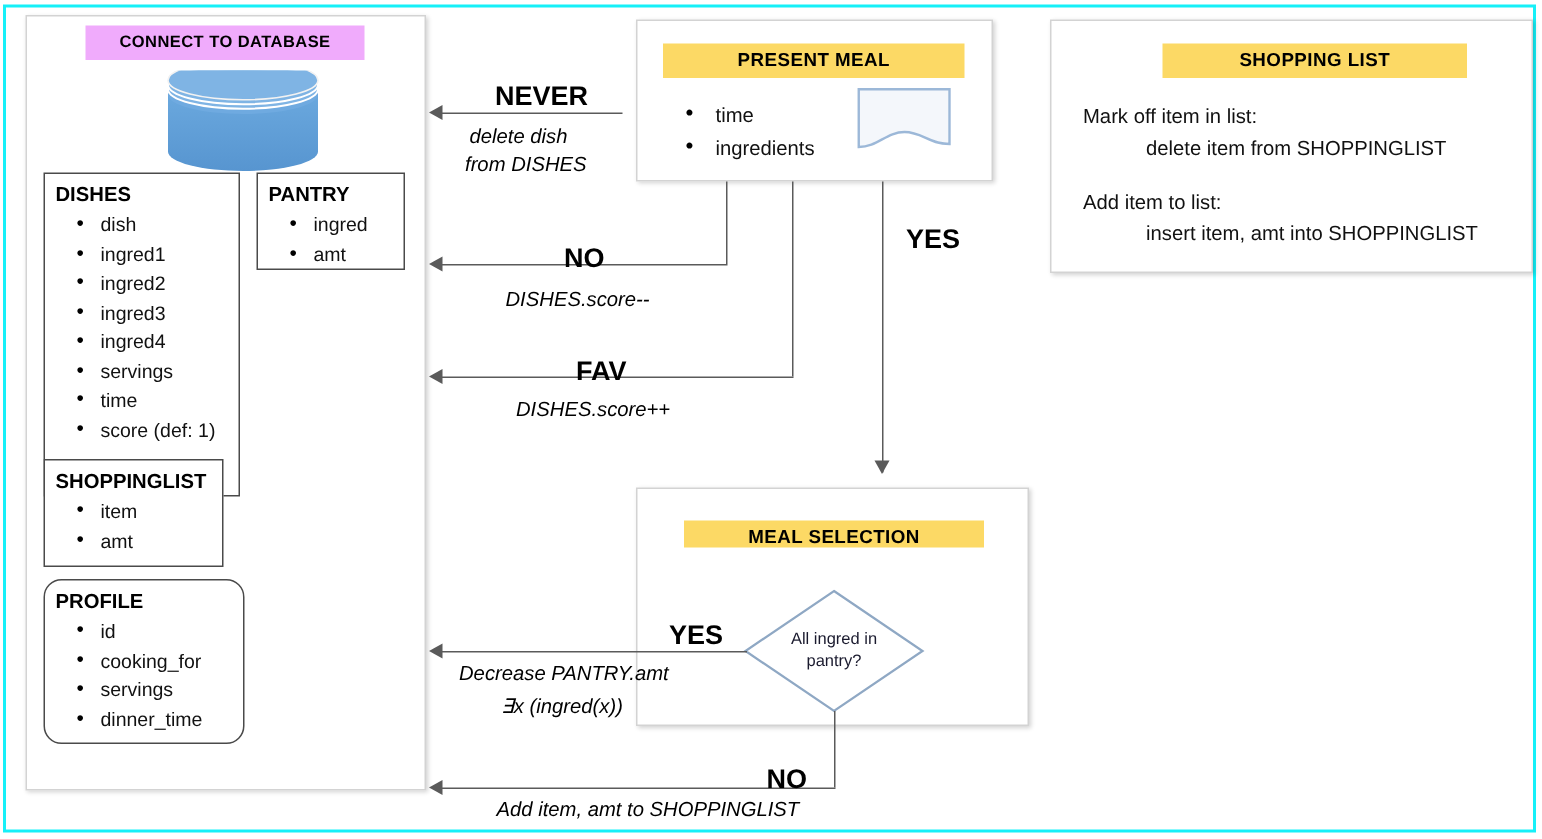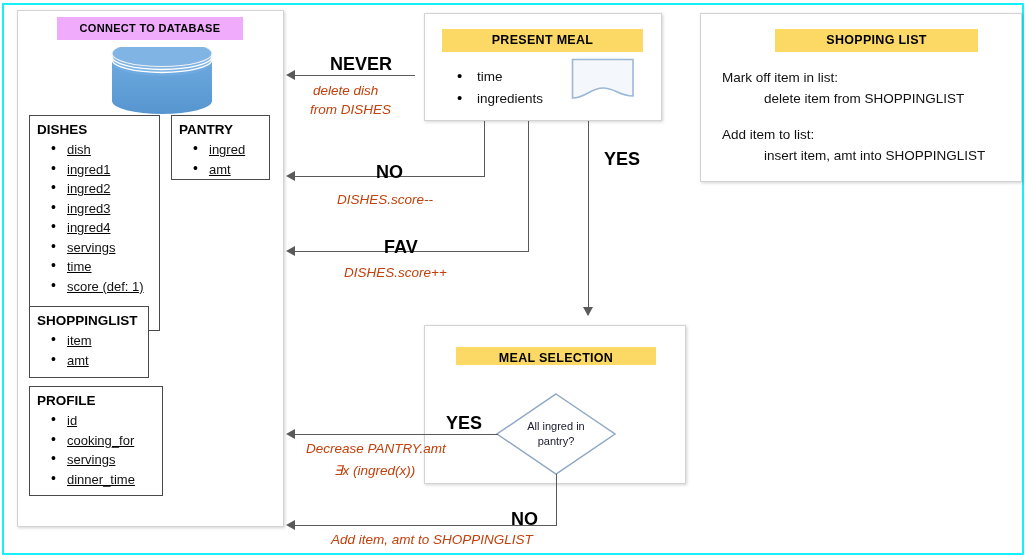"delete dish" .lbl-ital { color: #c2410c -> #000000 }
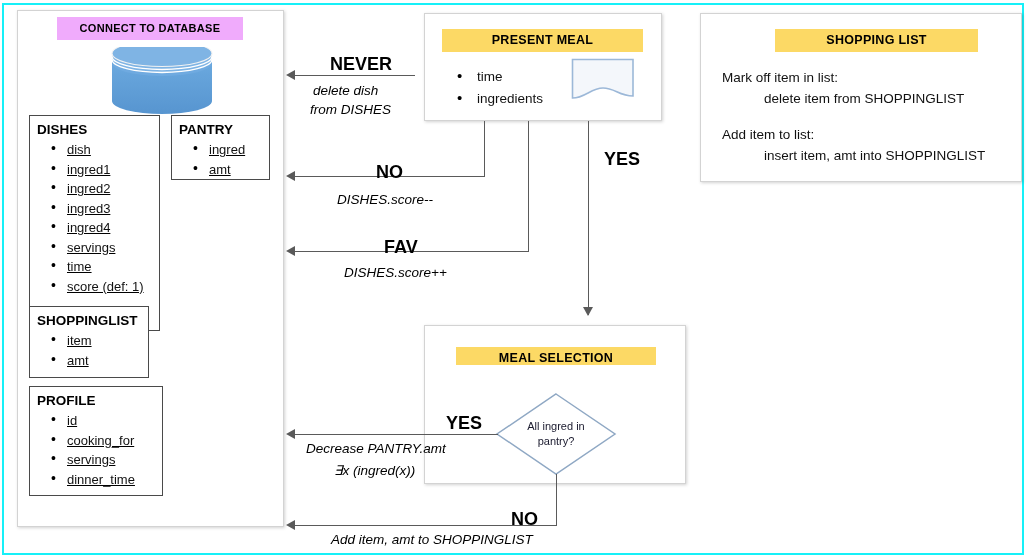"dish" .tbl ul { text-decoration: underline -> none }
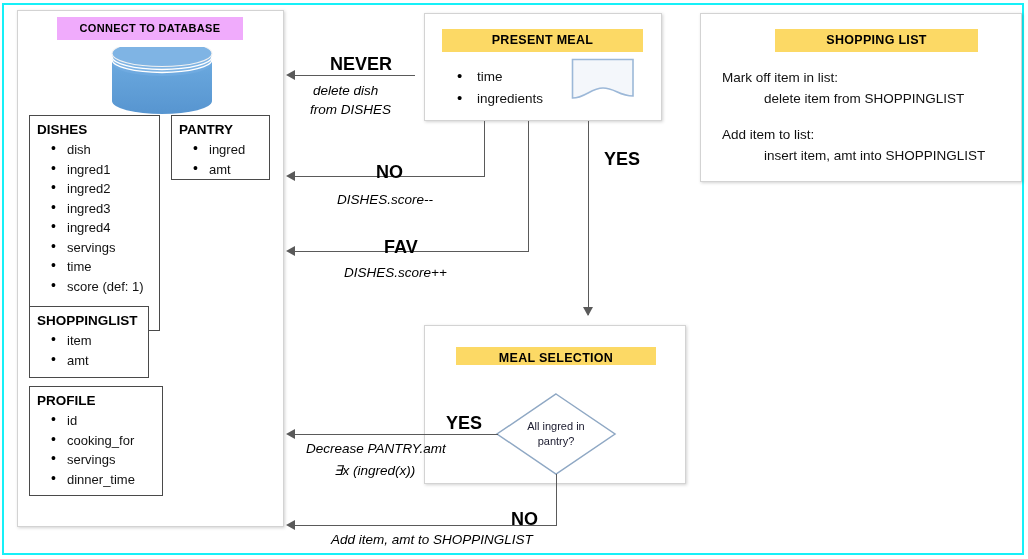"PROFILE" div.tbl { border-radius: none -> 12px }
